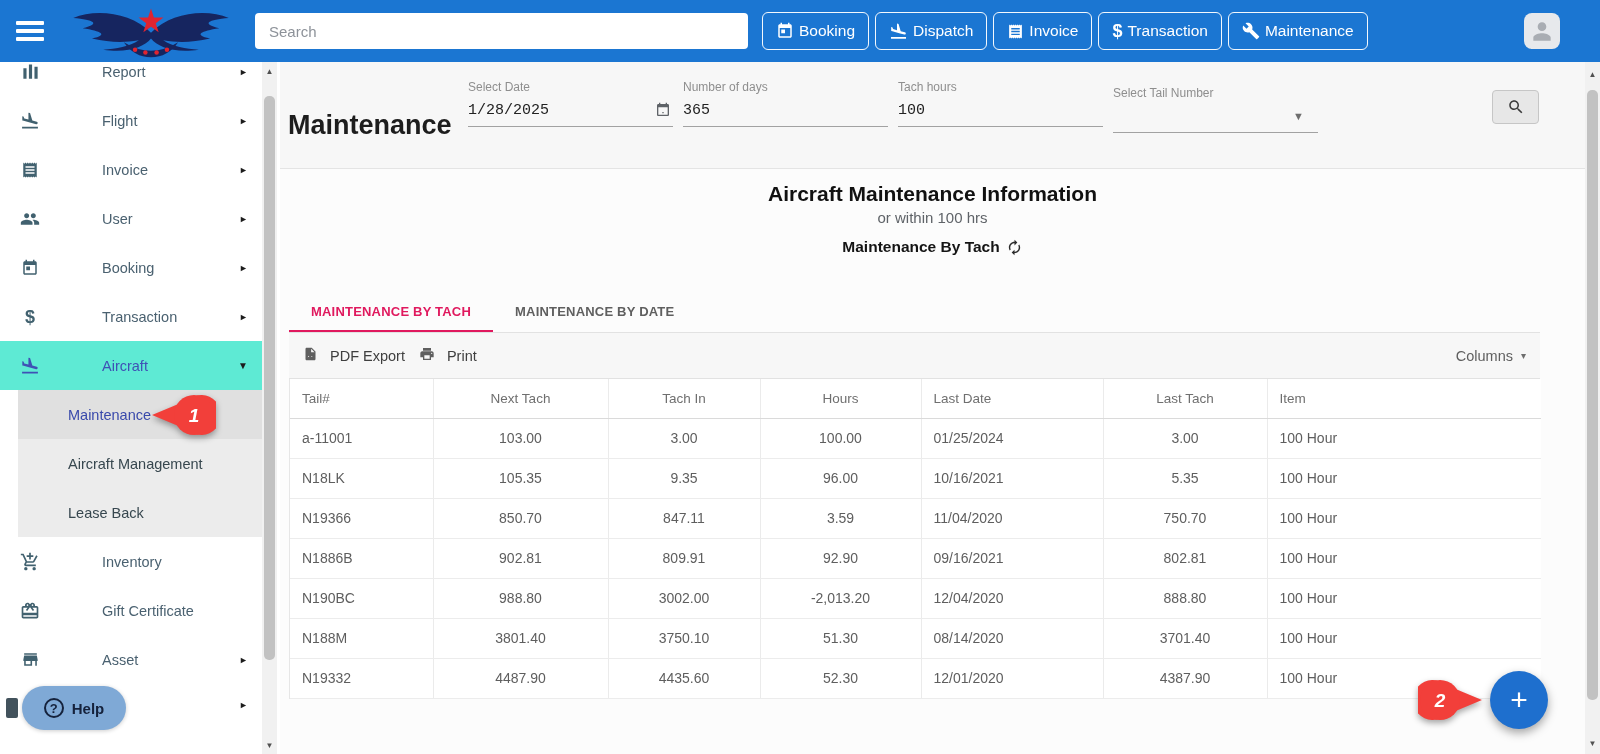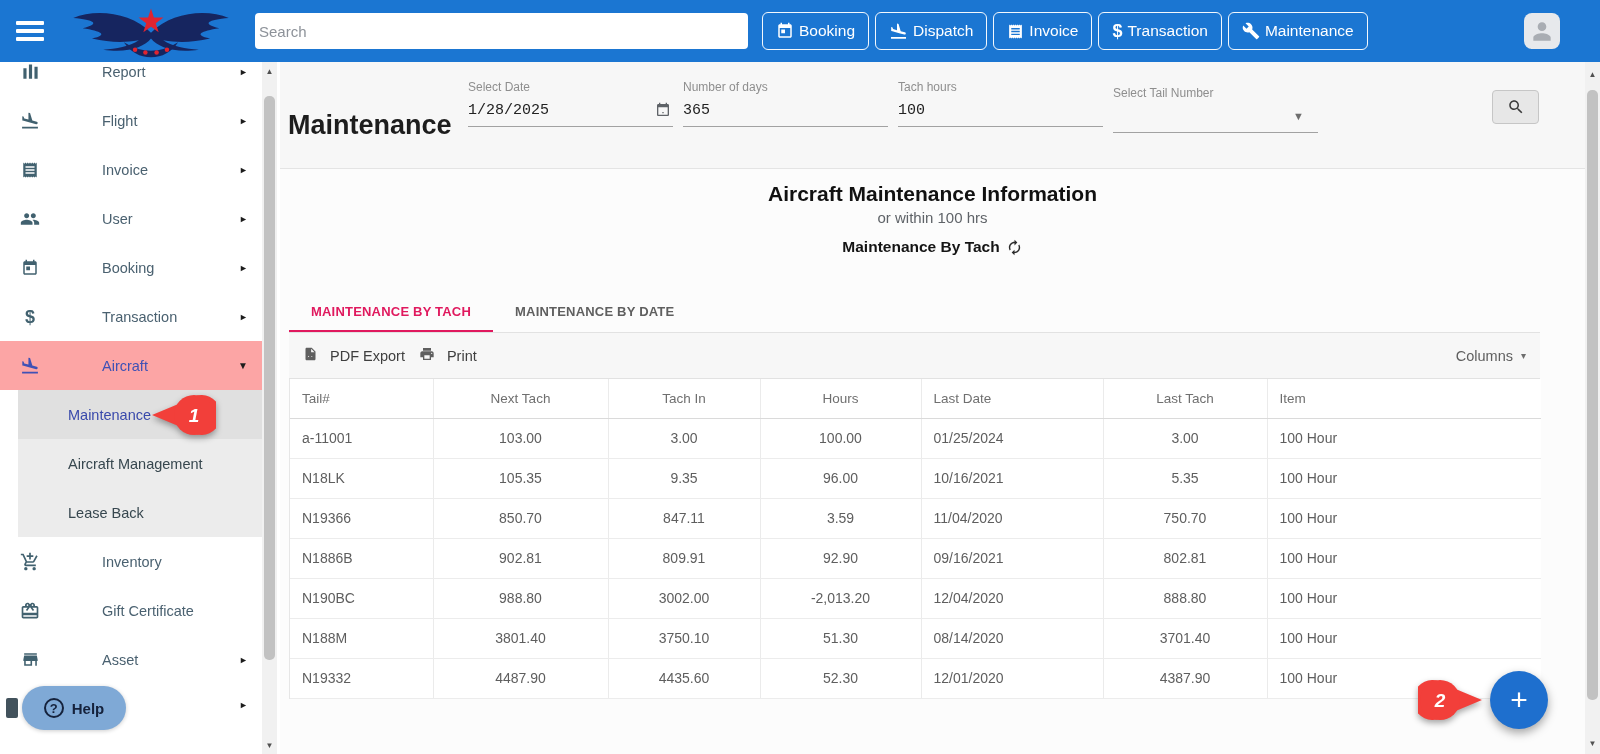"Search" .searchbox { padding: 0 4px -> 0 14px }
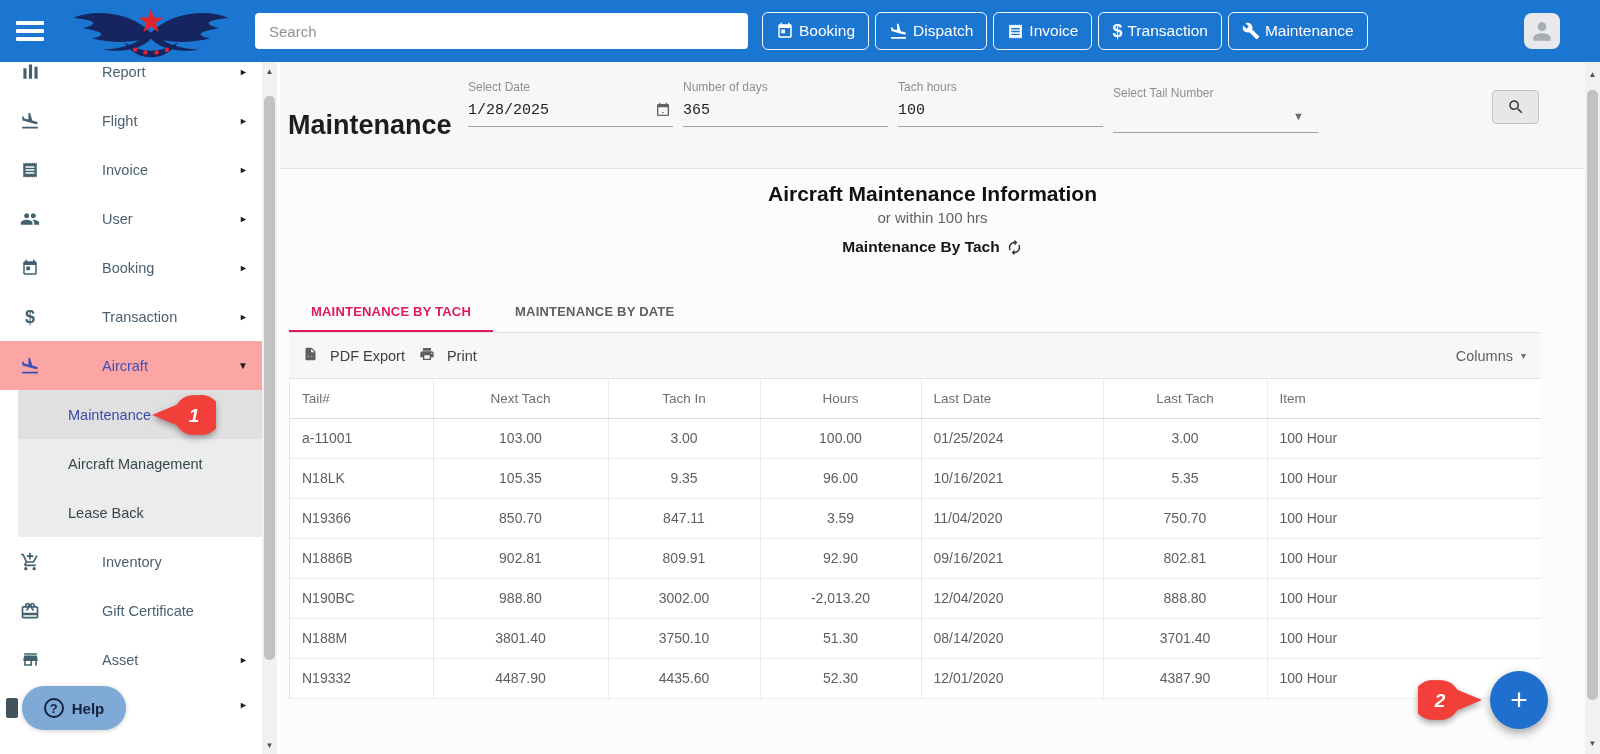"Aircraft" .srow.sel { background: #fca5a5 -> #5eead4 }
